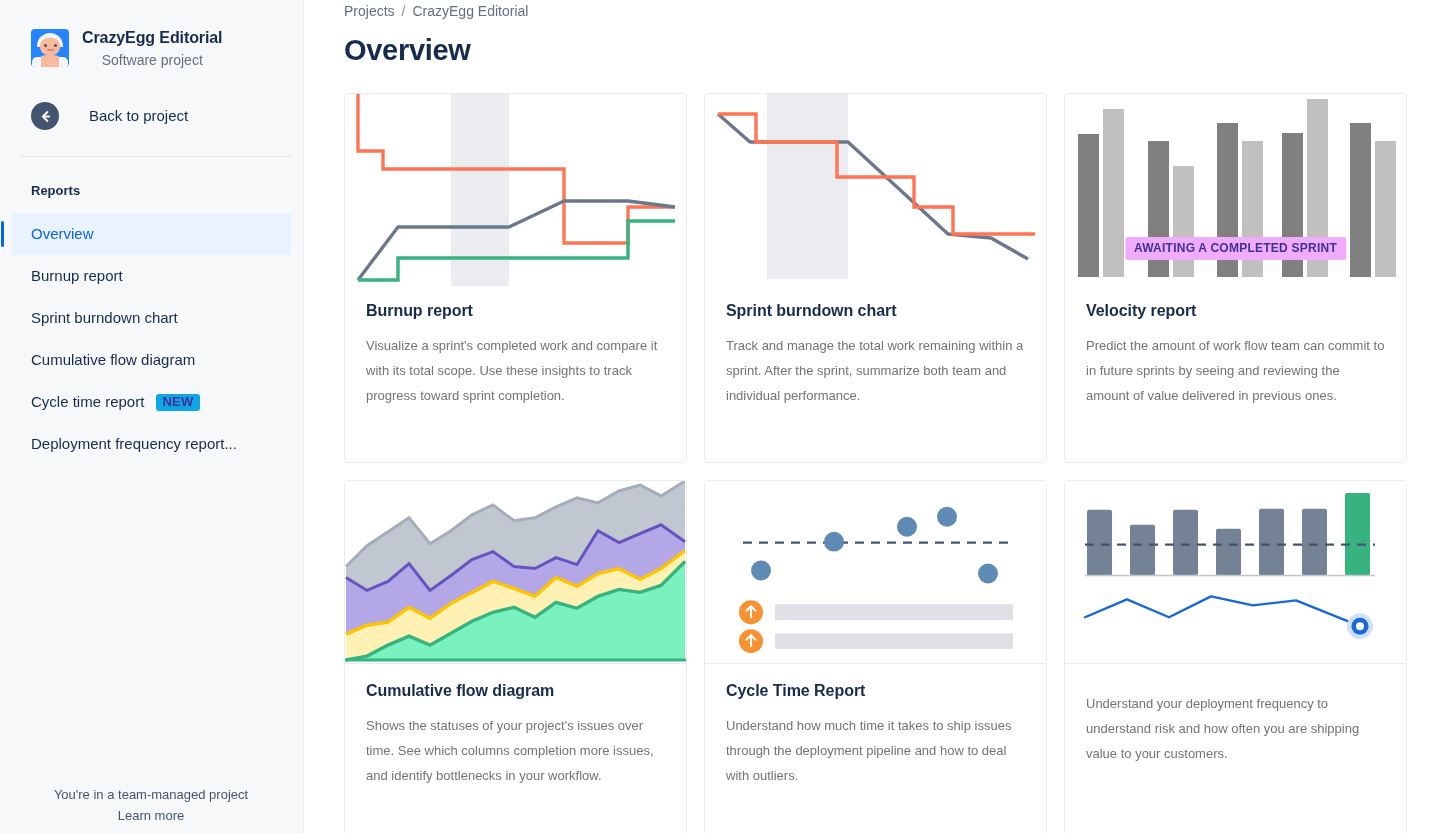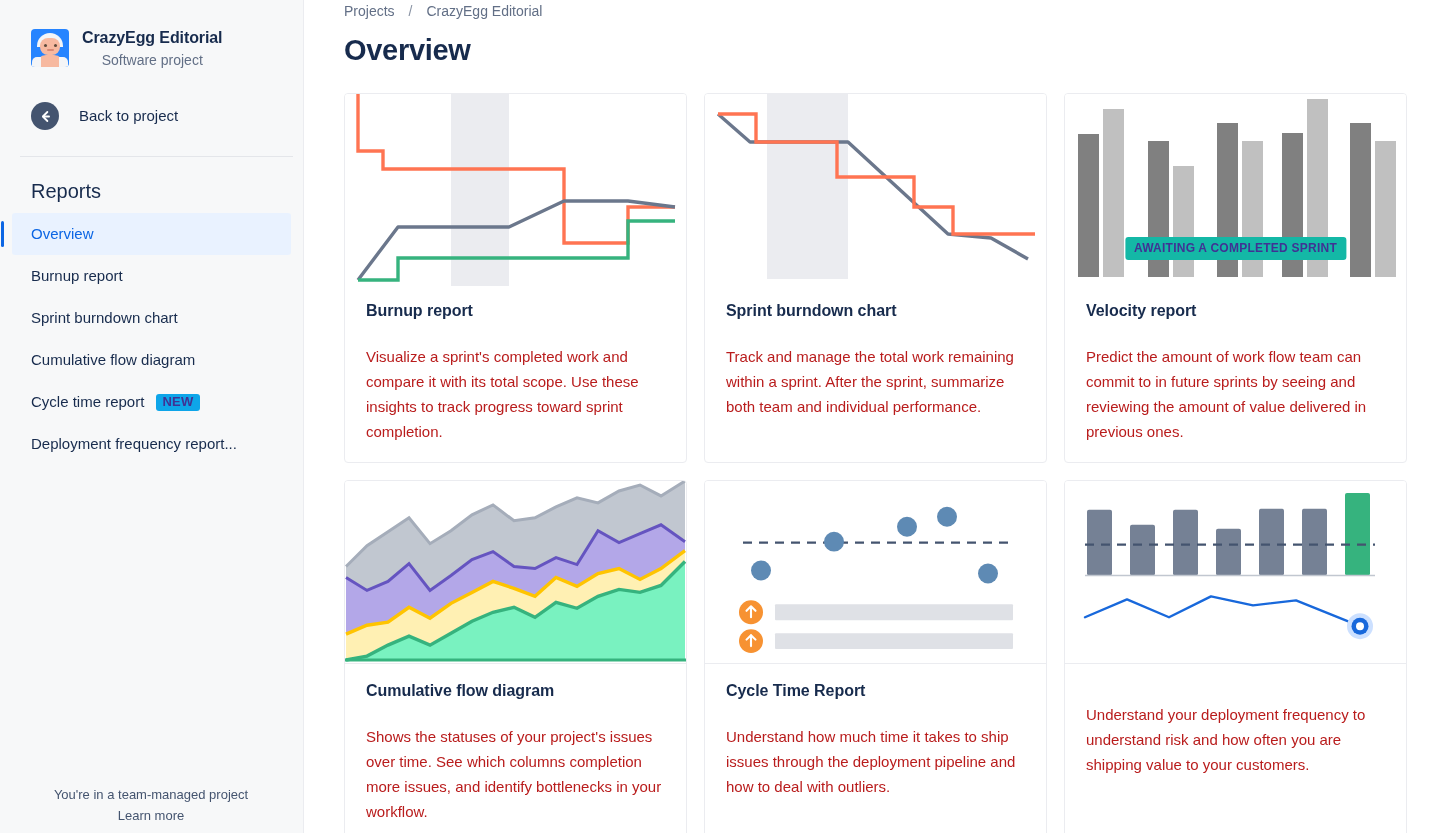"Projects" .breadcrumb { gap: 14px -> 7px }
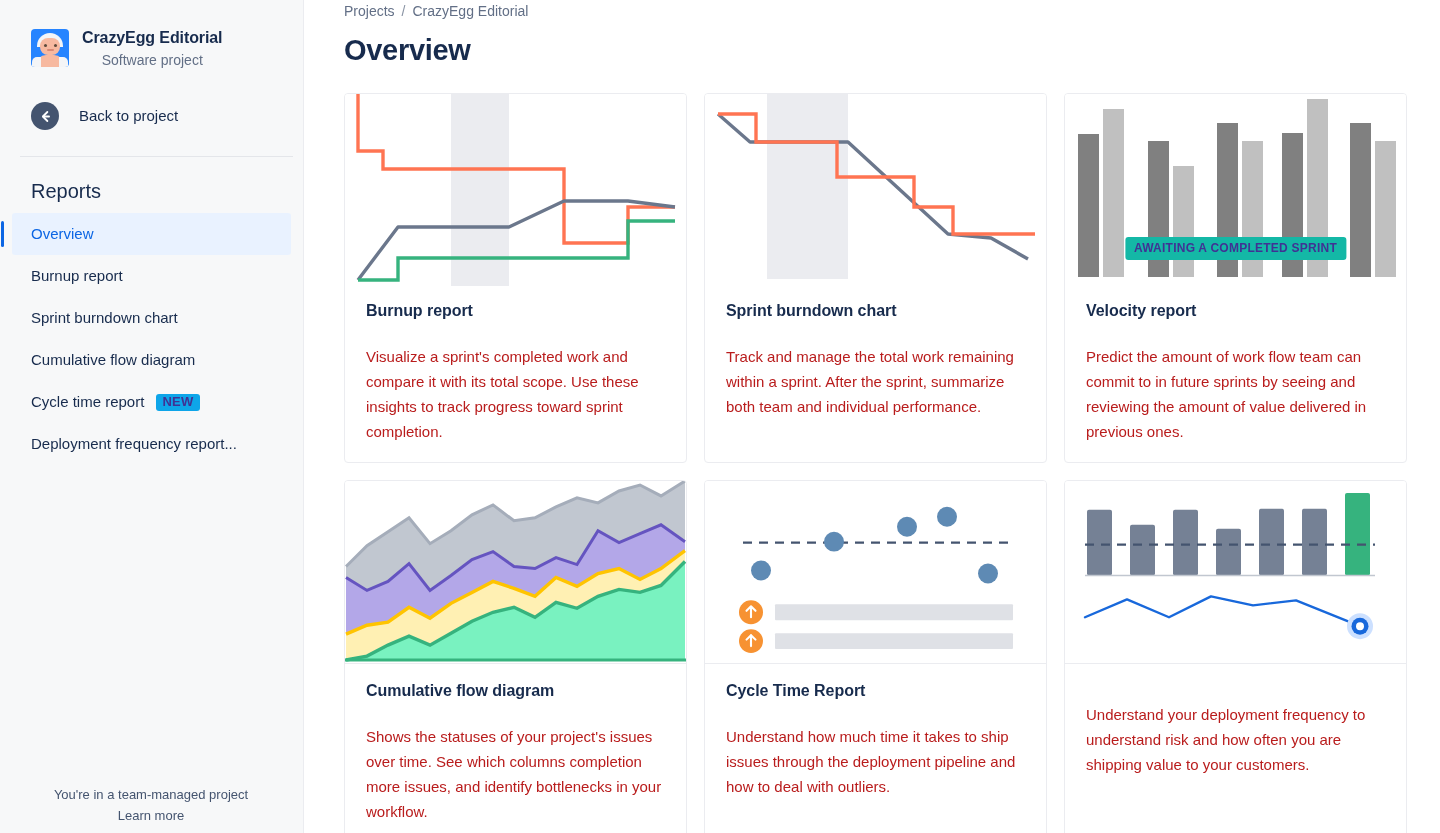"Back to project" .back-row { gap: 20px -> 30px }
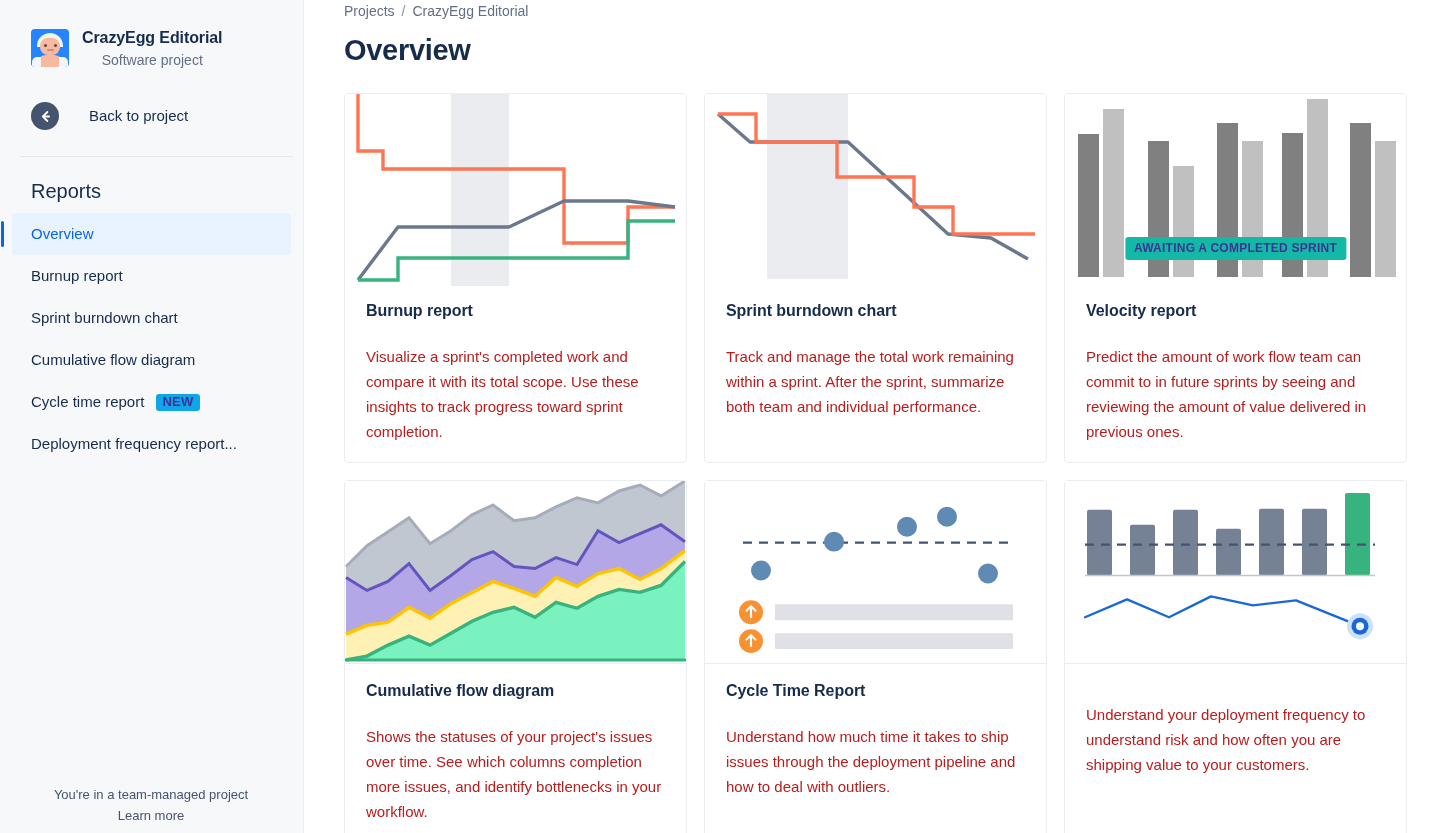"Reports" .sb-section-title { font-size: 20px -> 13px; font-weight: 400 -> 700 }
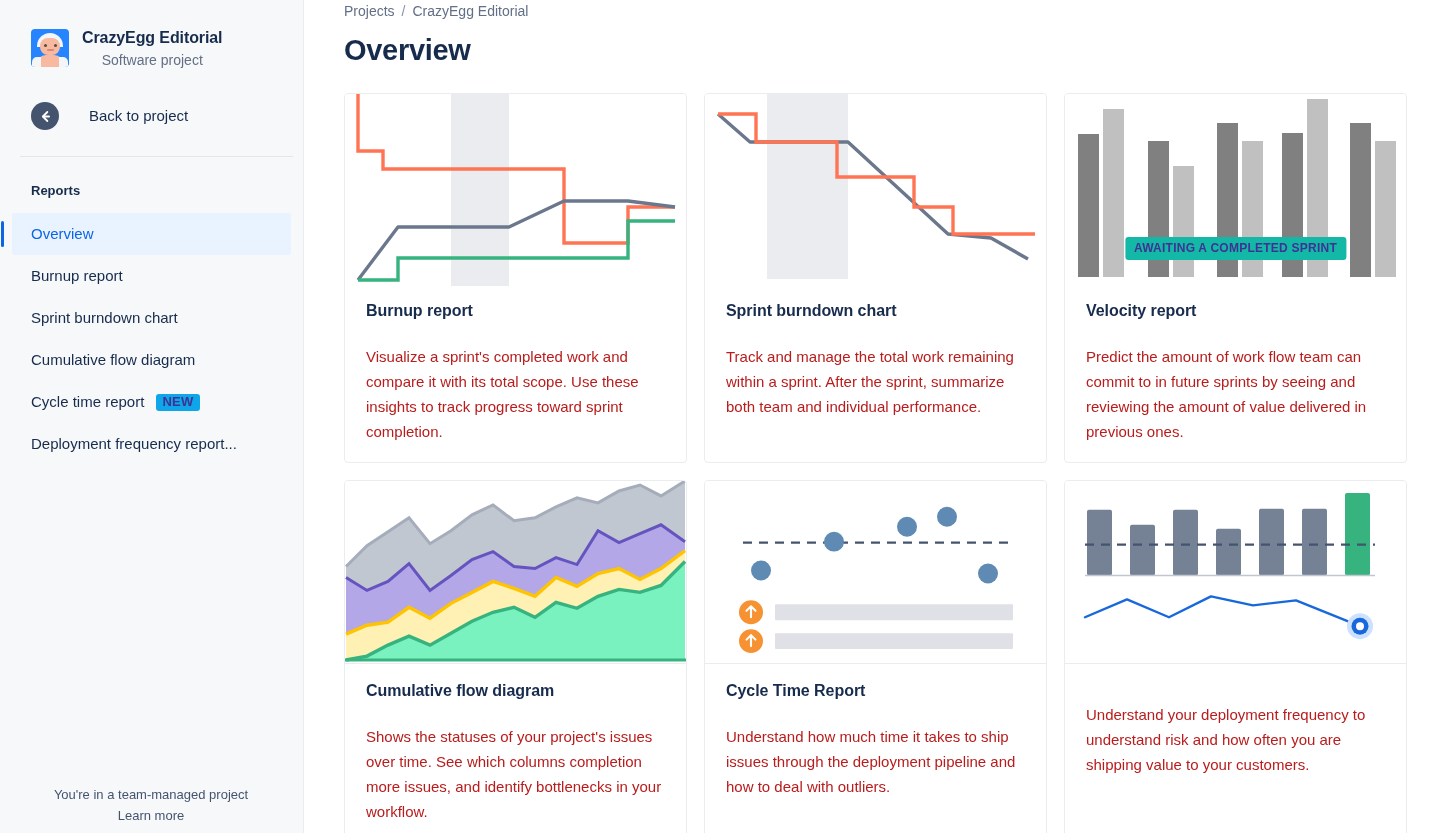"AWAITING A COMPLETED SPRINT" .awaiting-badge { background: #14b8a6 -> #f0abfc }
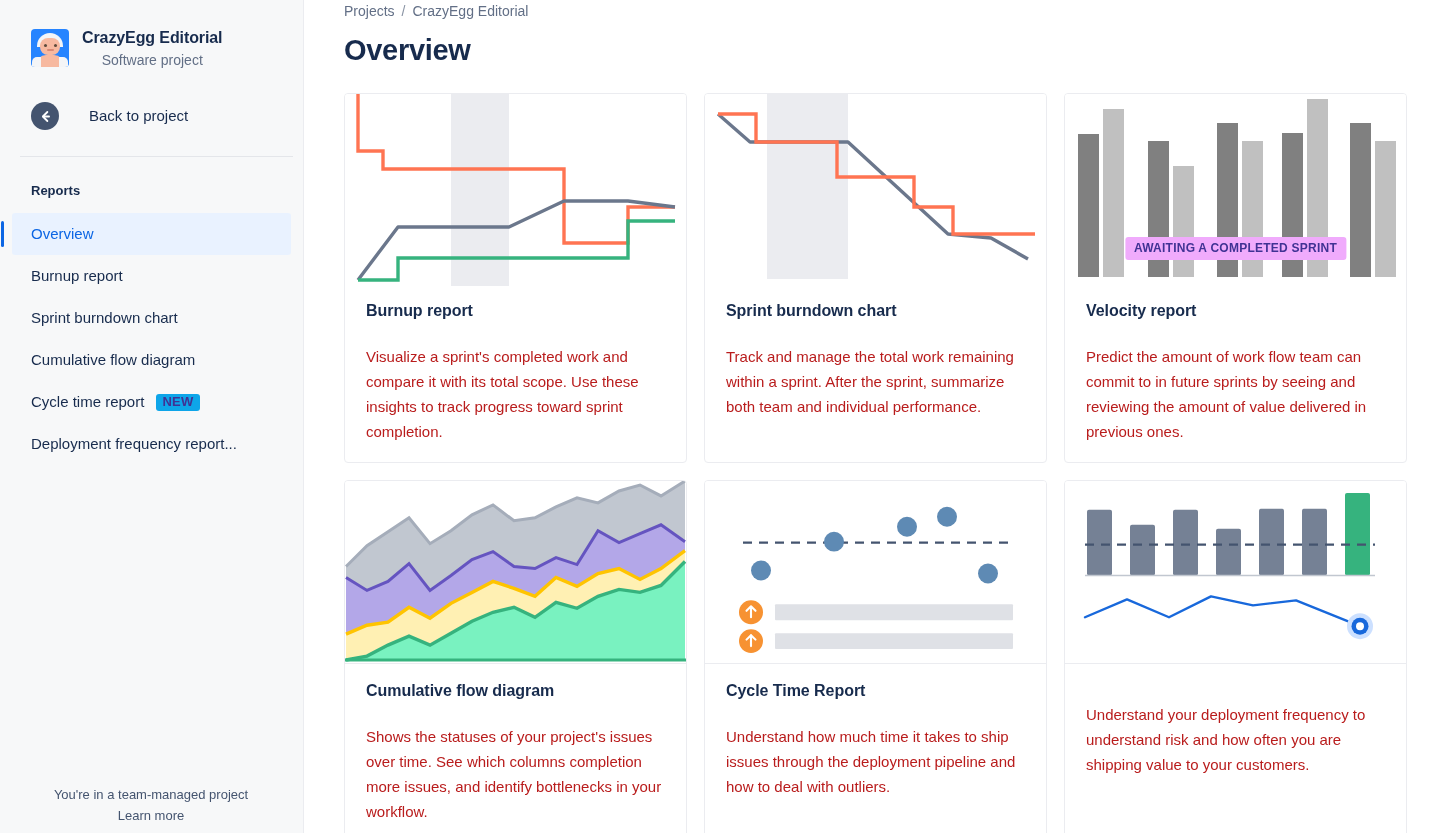"Visualize a sprint's completed work" .card-desc { color: #b91c1c -> #737373; font-size: 15px -> 13px; margin-top: 22px -> 11px }
